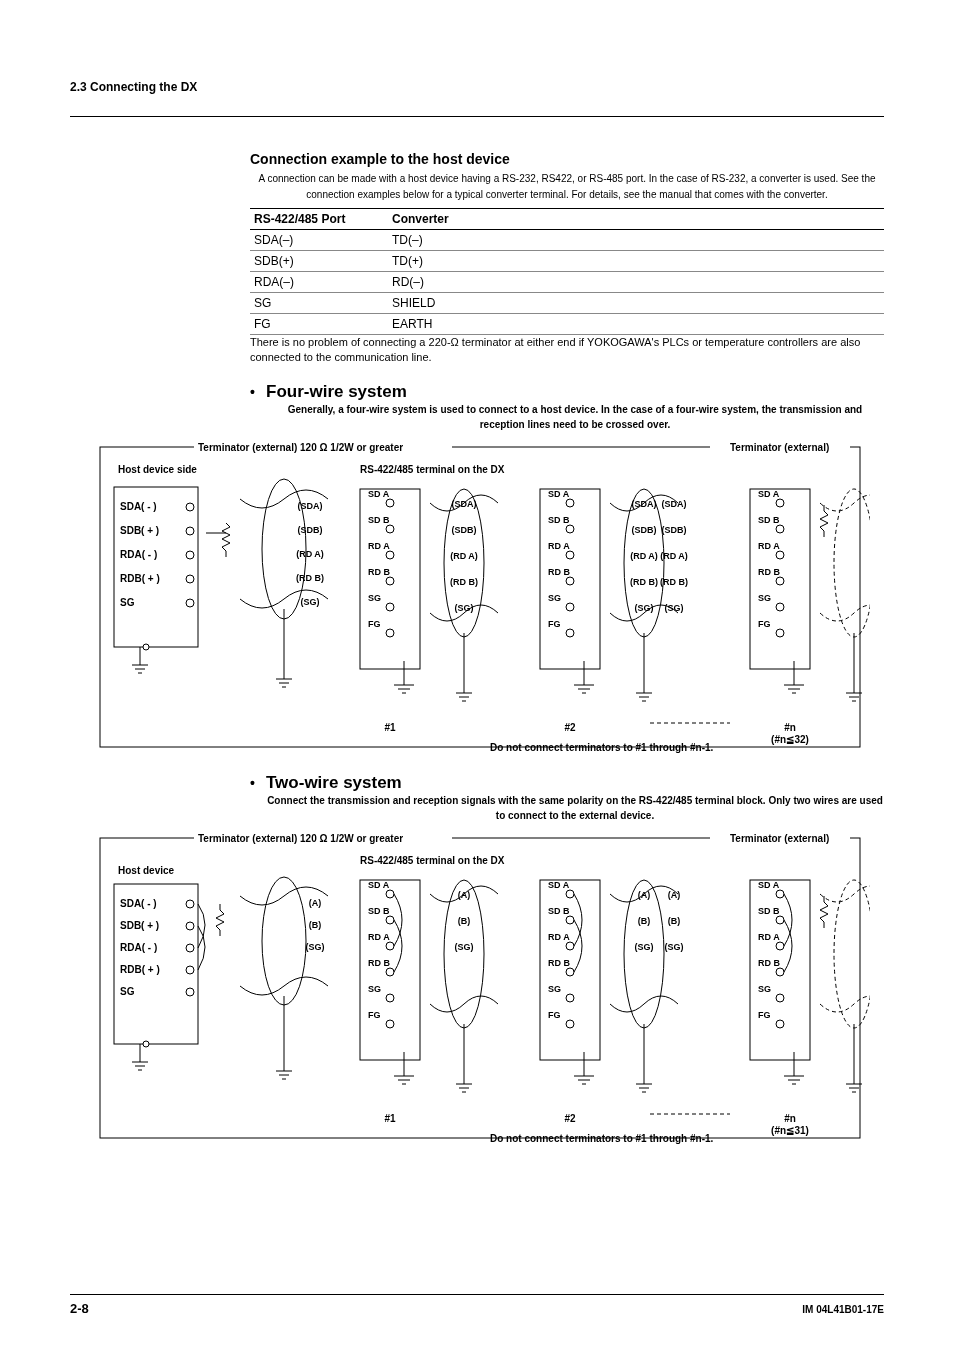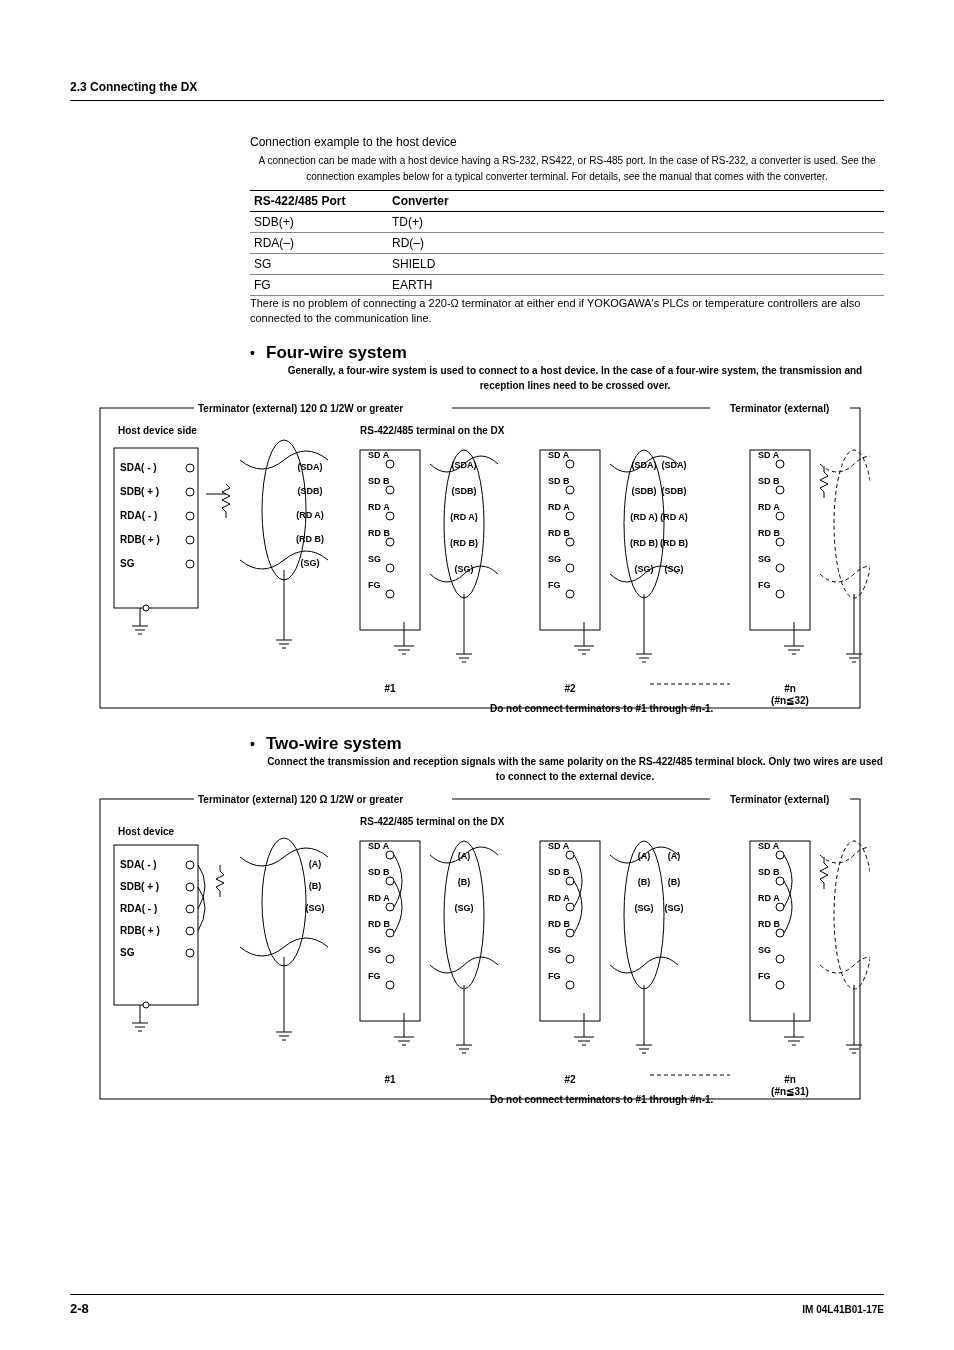"2.3 Connecting the DX" .header-line { padding-bottom: 6px -> 22px }
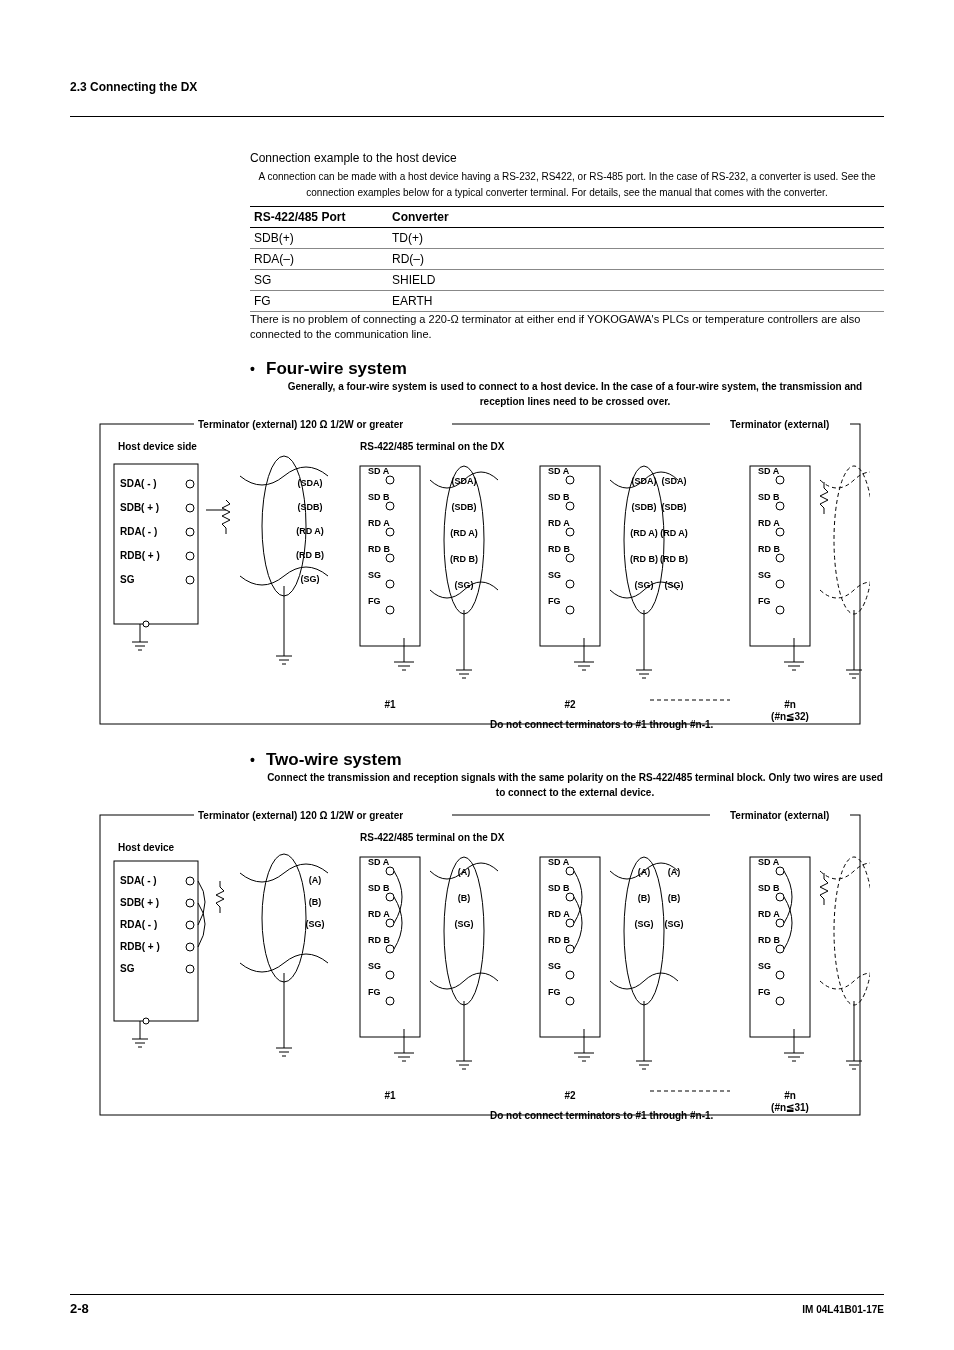"Connection example to the host" .h2 { font-size: 12px -> 14px; font-weight: normal -> bold }
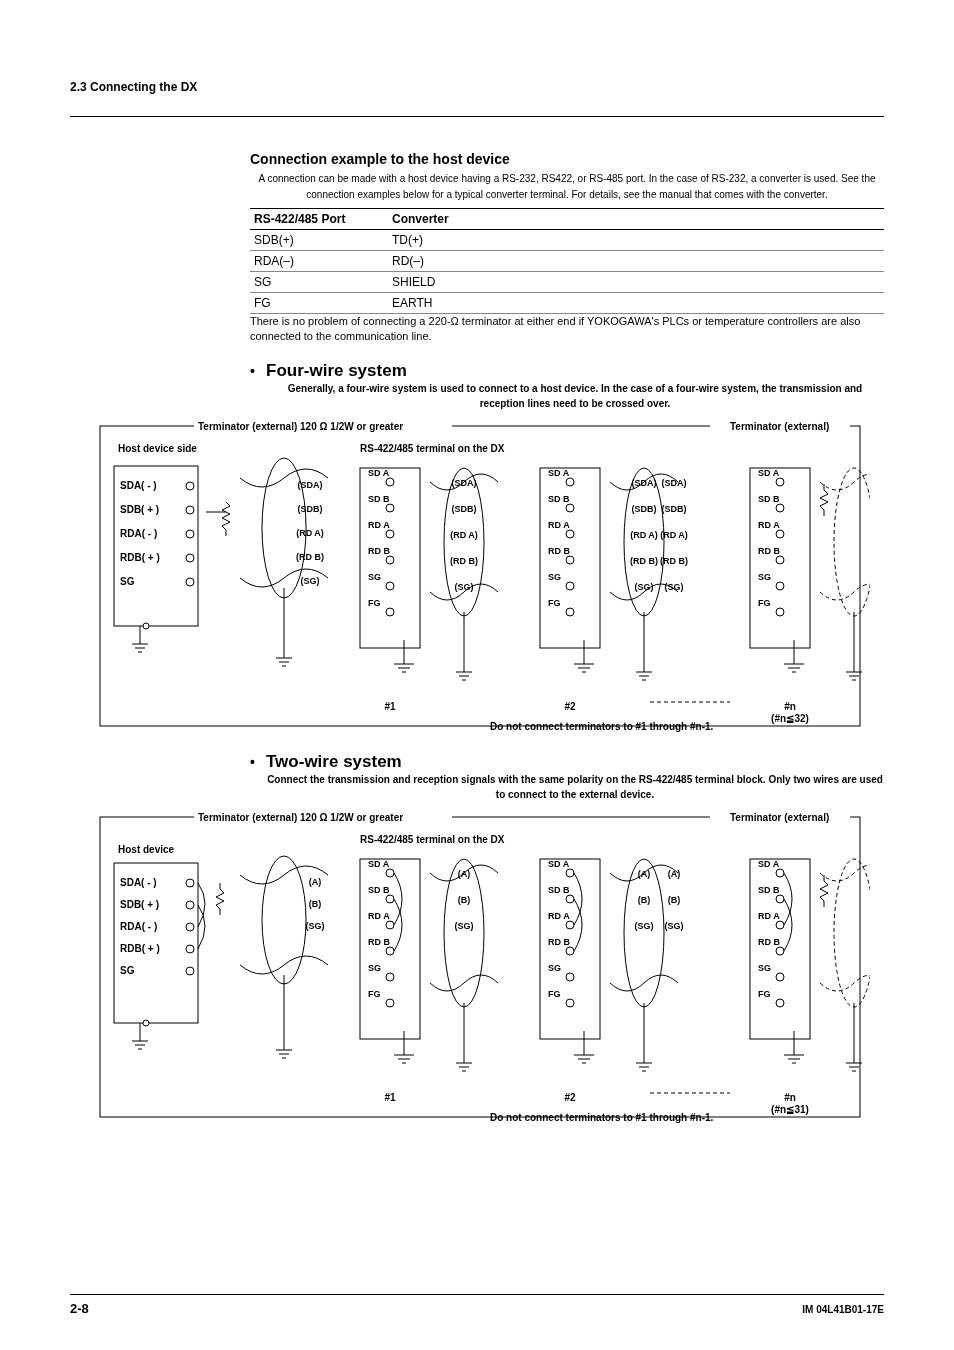"SDA(–)" tr { html: none -> <tr> <td>SDA(–)</td> <td>TD(–)</td> </tr> }
